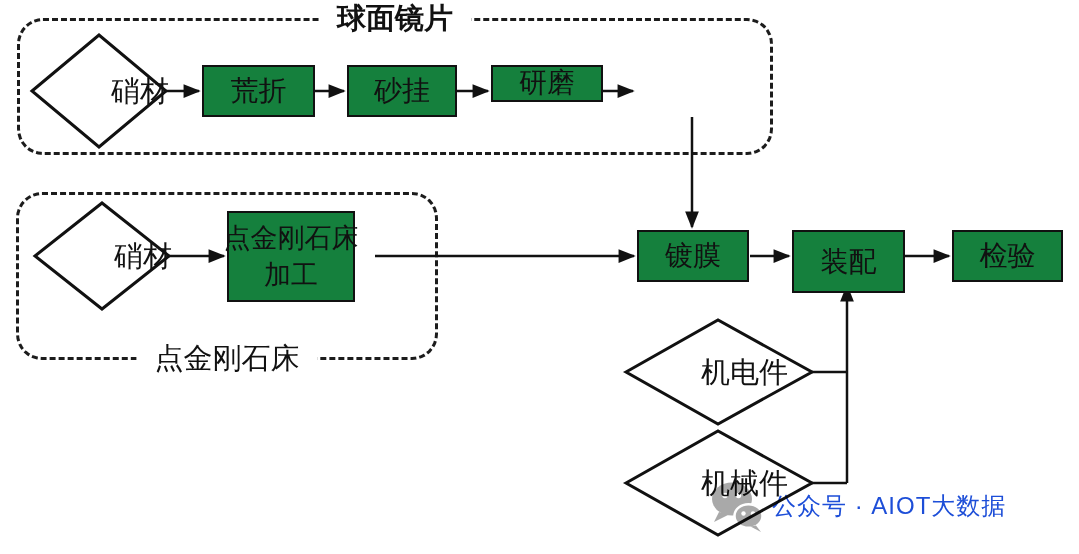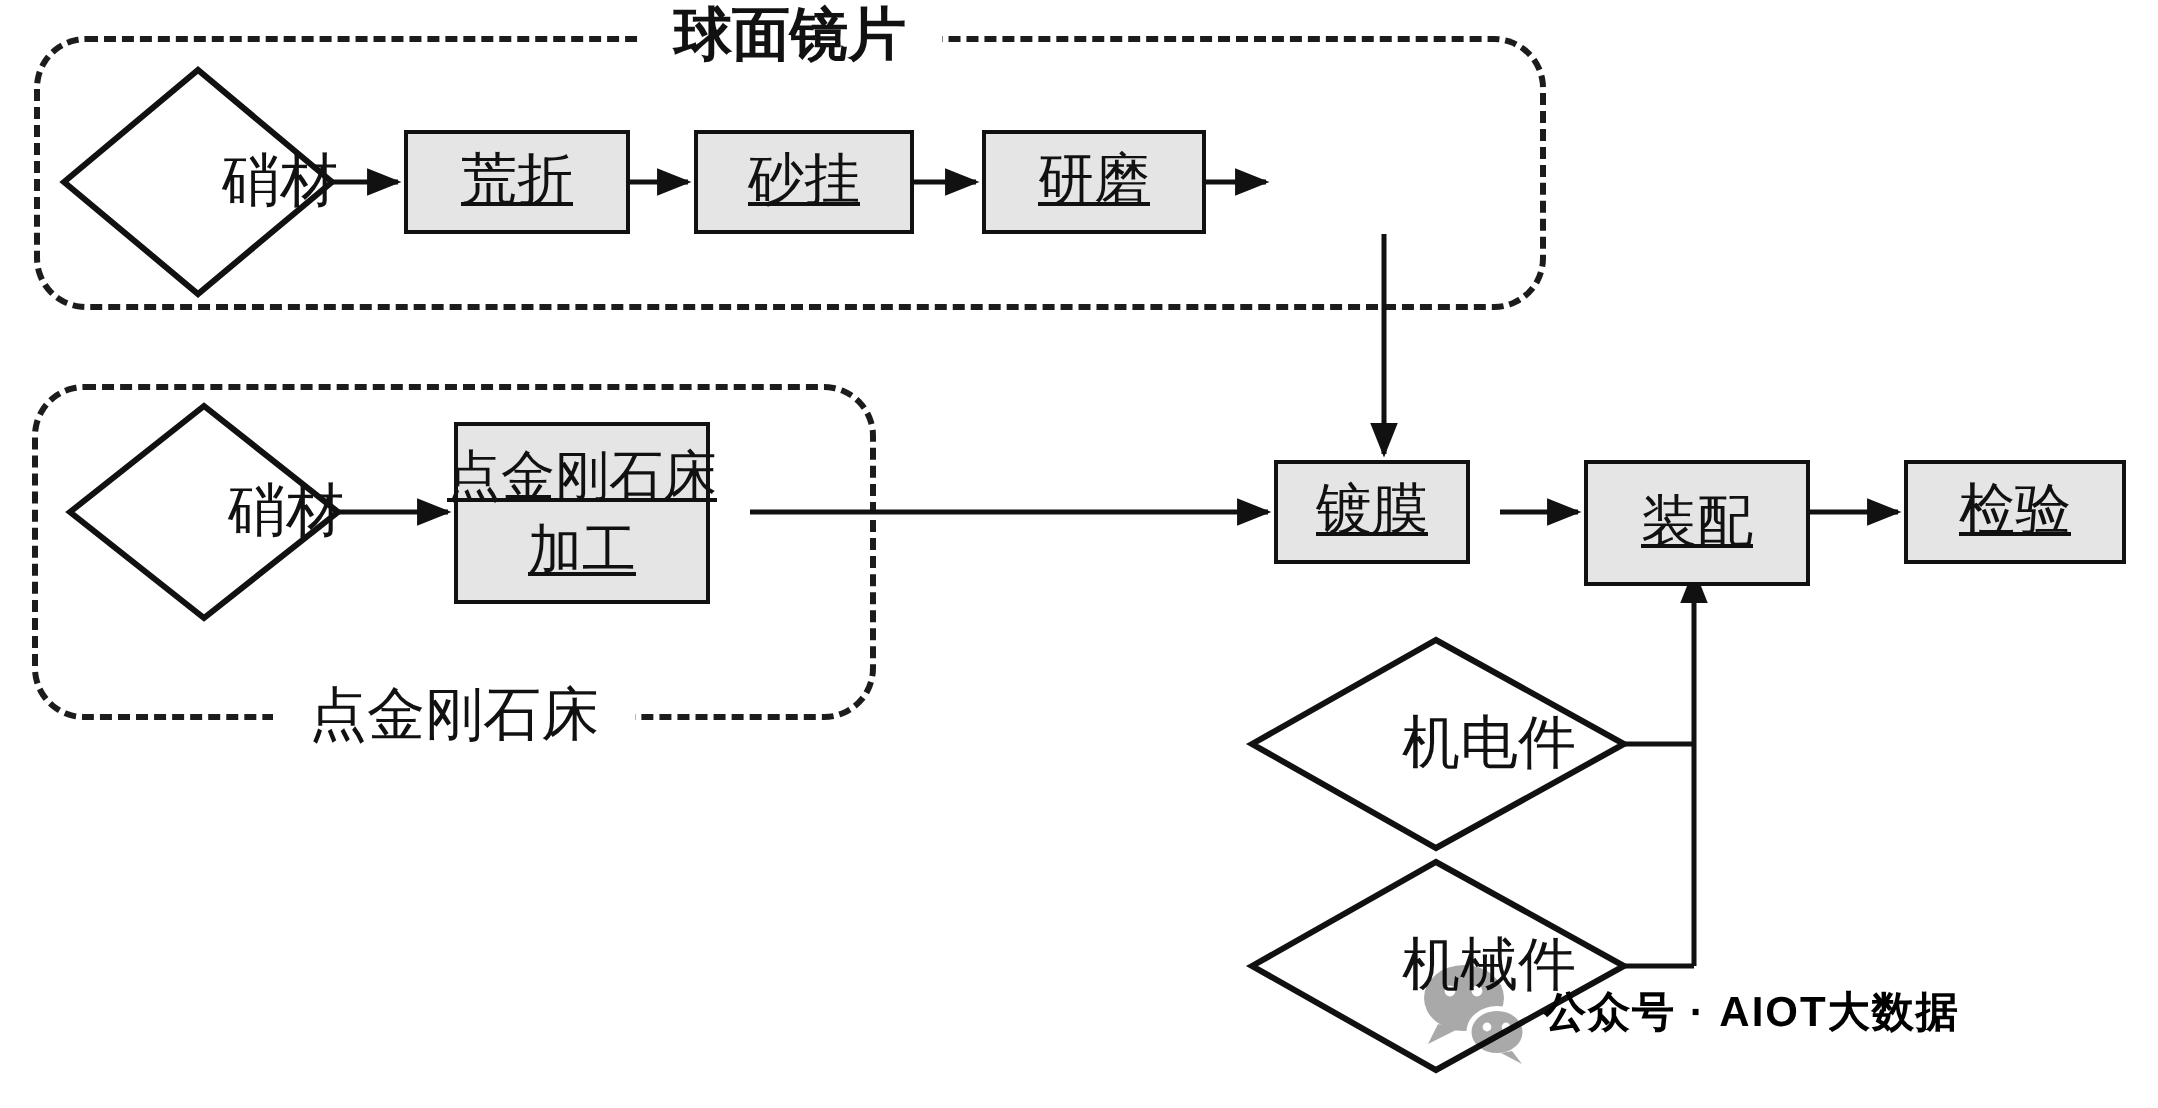"荒折" .box { background: #e5e5e5 -> #15803d; text-decoration: underline -> none }
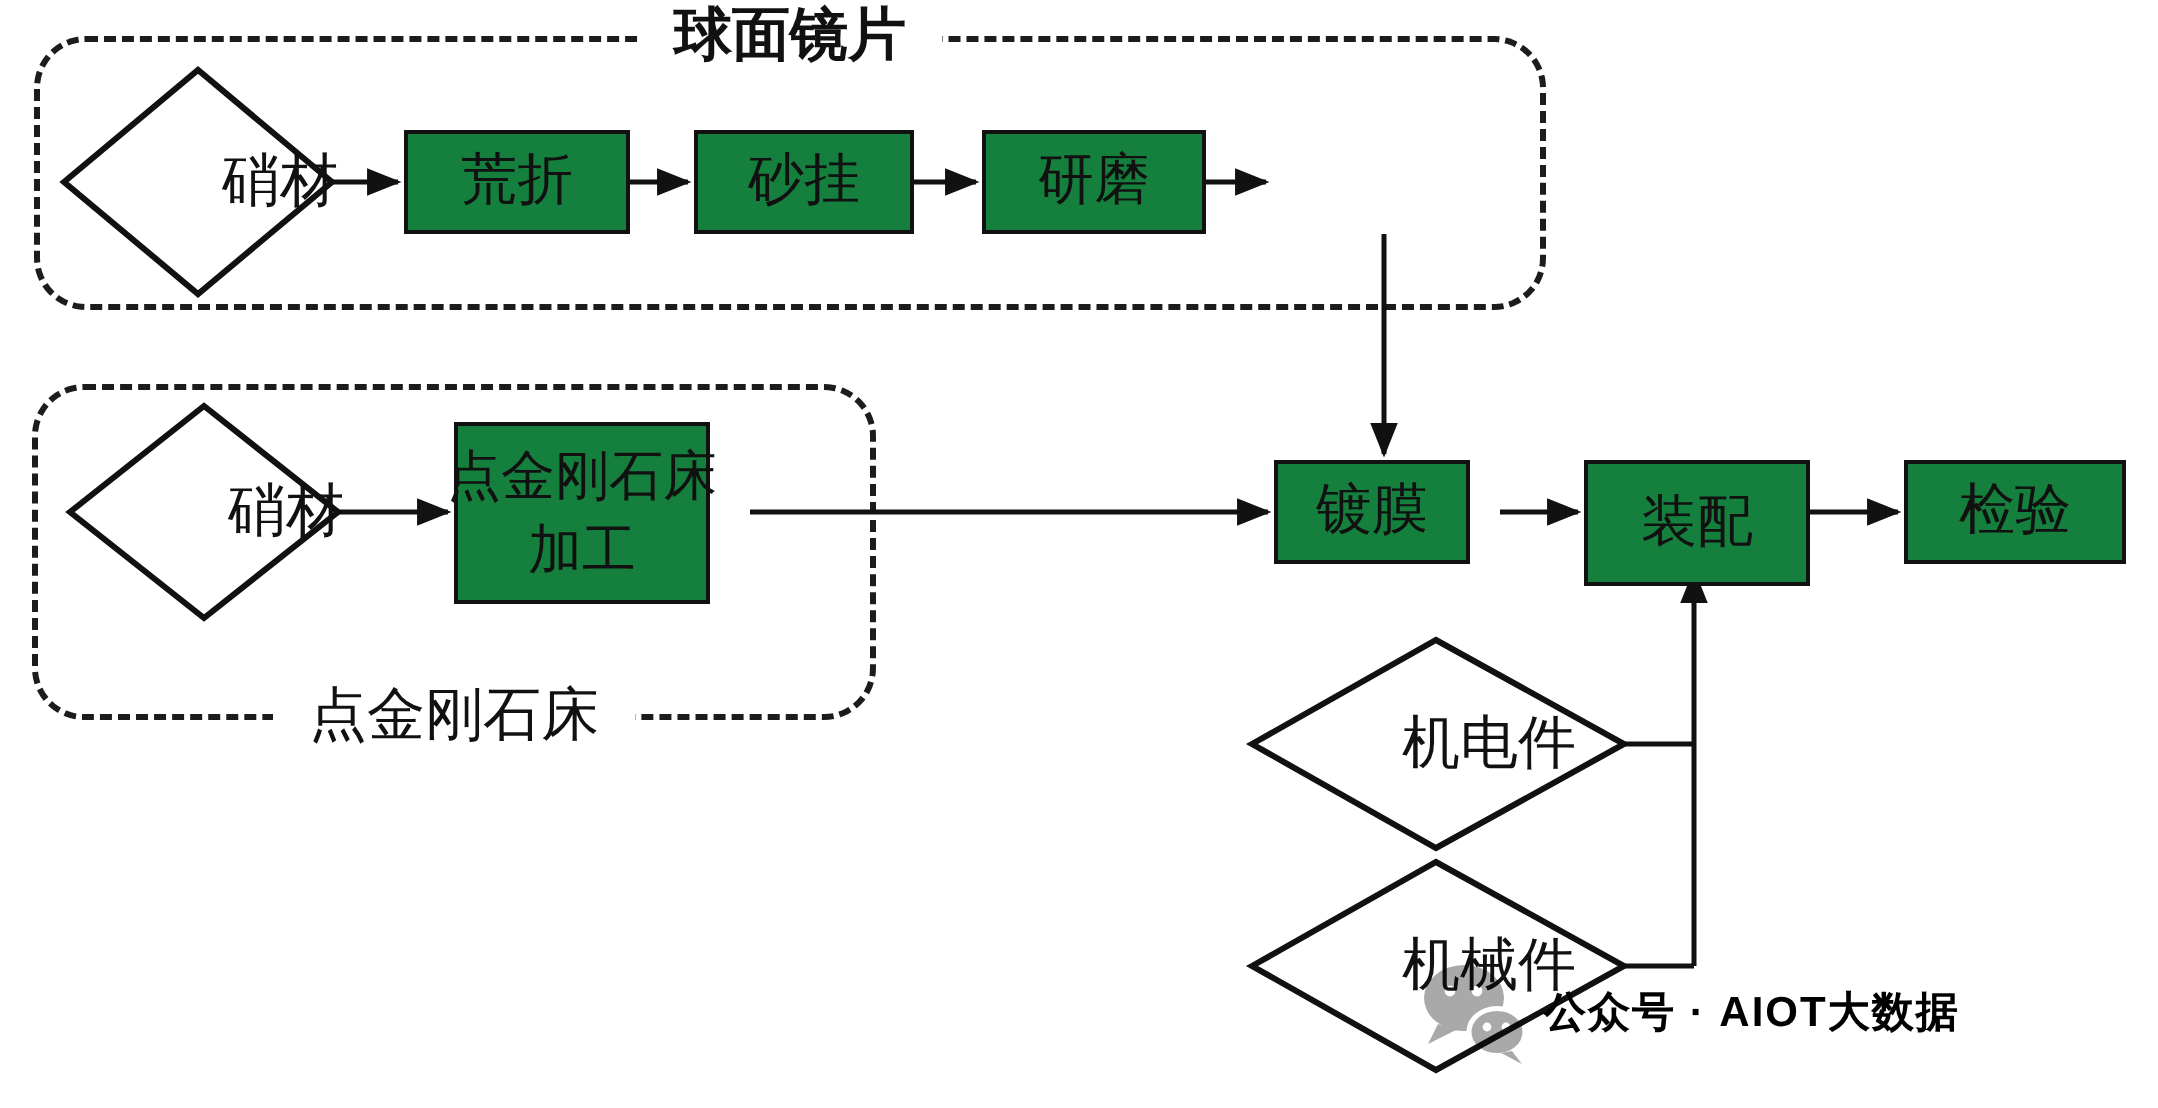"研磨" .b-grind { height: 52px -> 37px; justify-content: none -> flex-end }
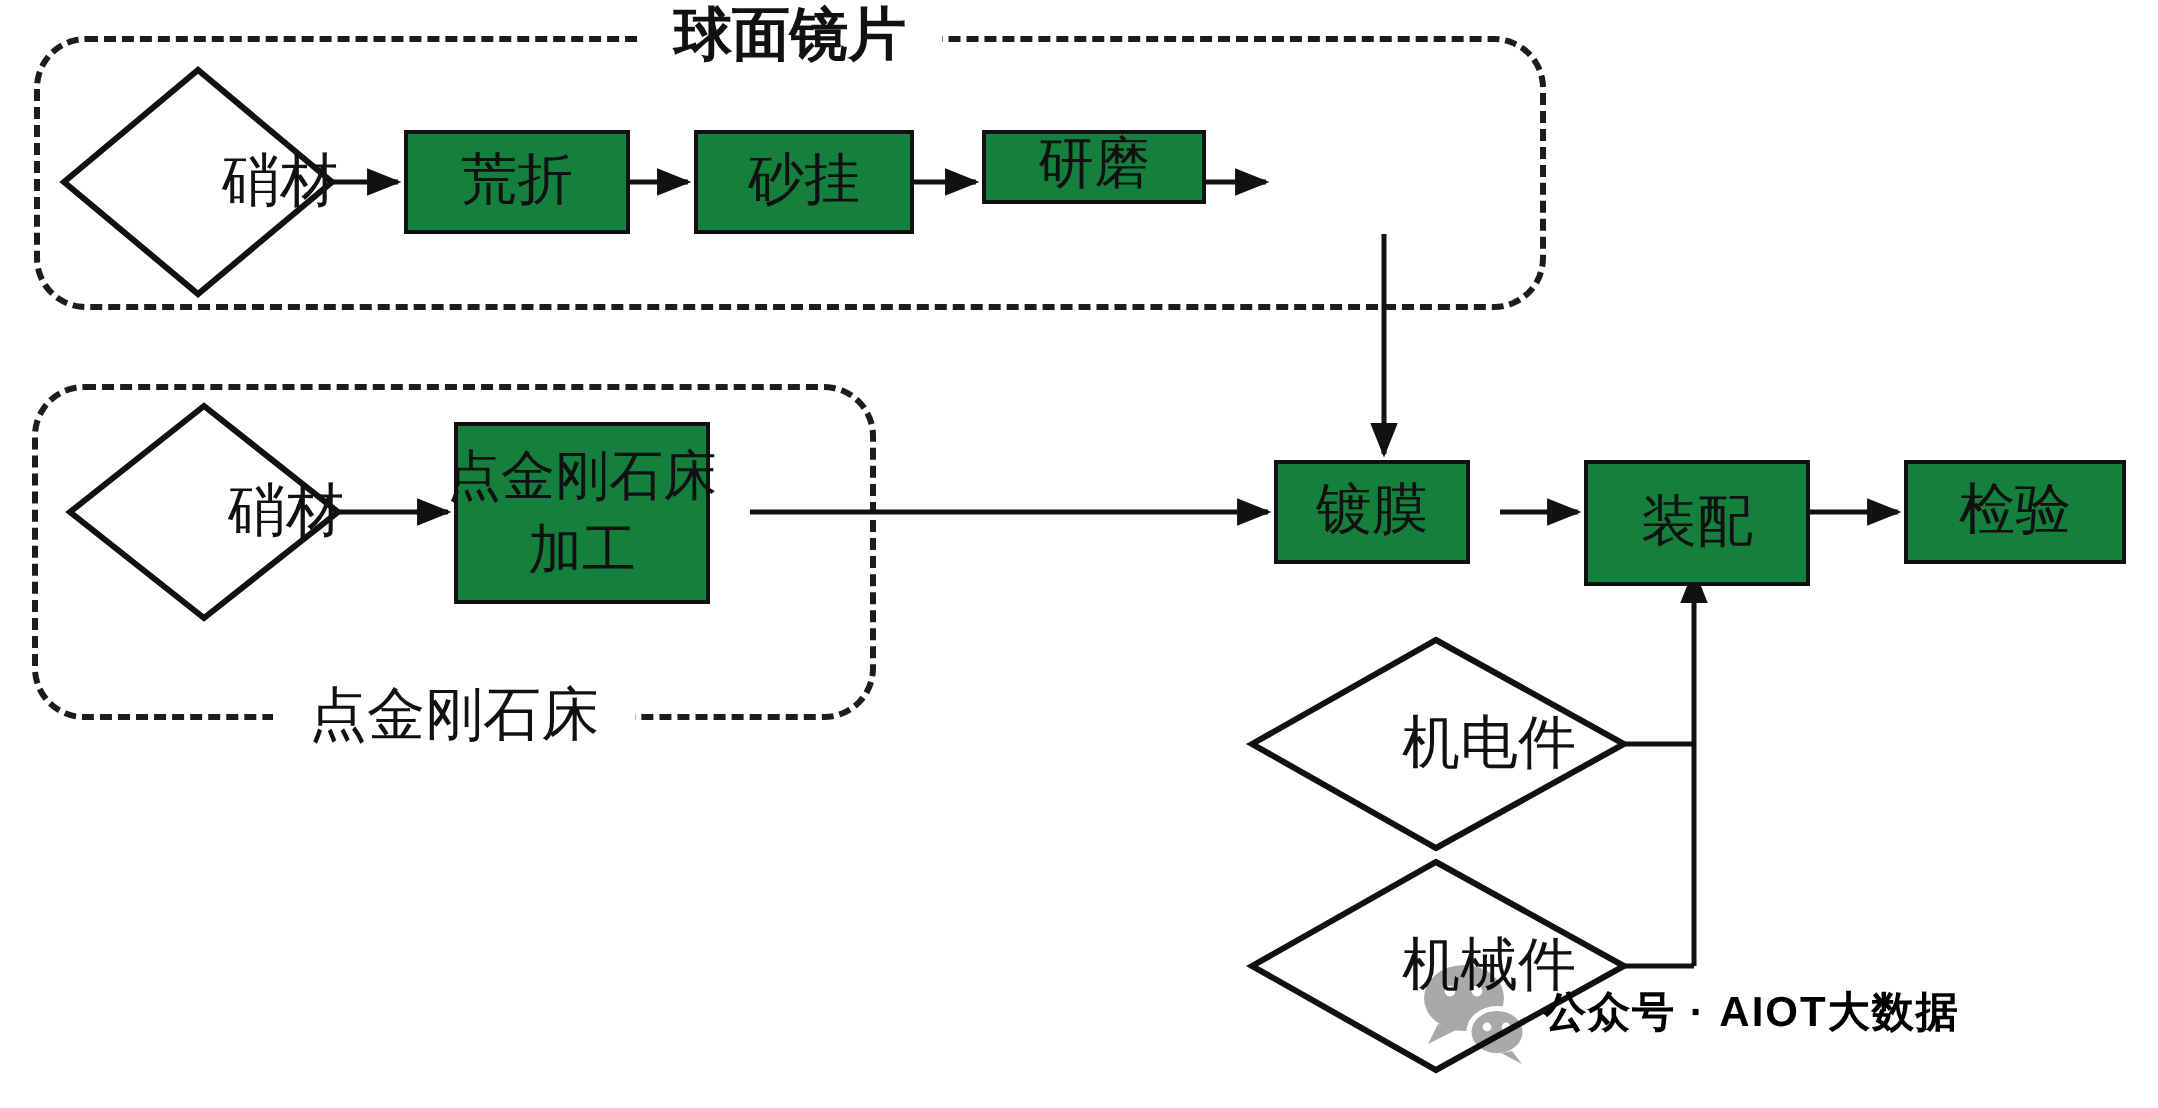"镀膜" .b-coating { width: 98px -> 112px }
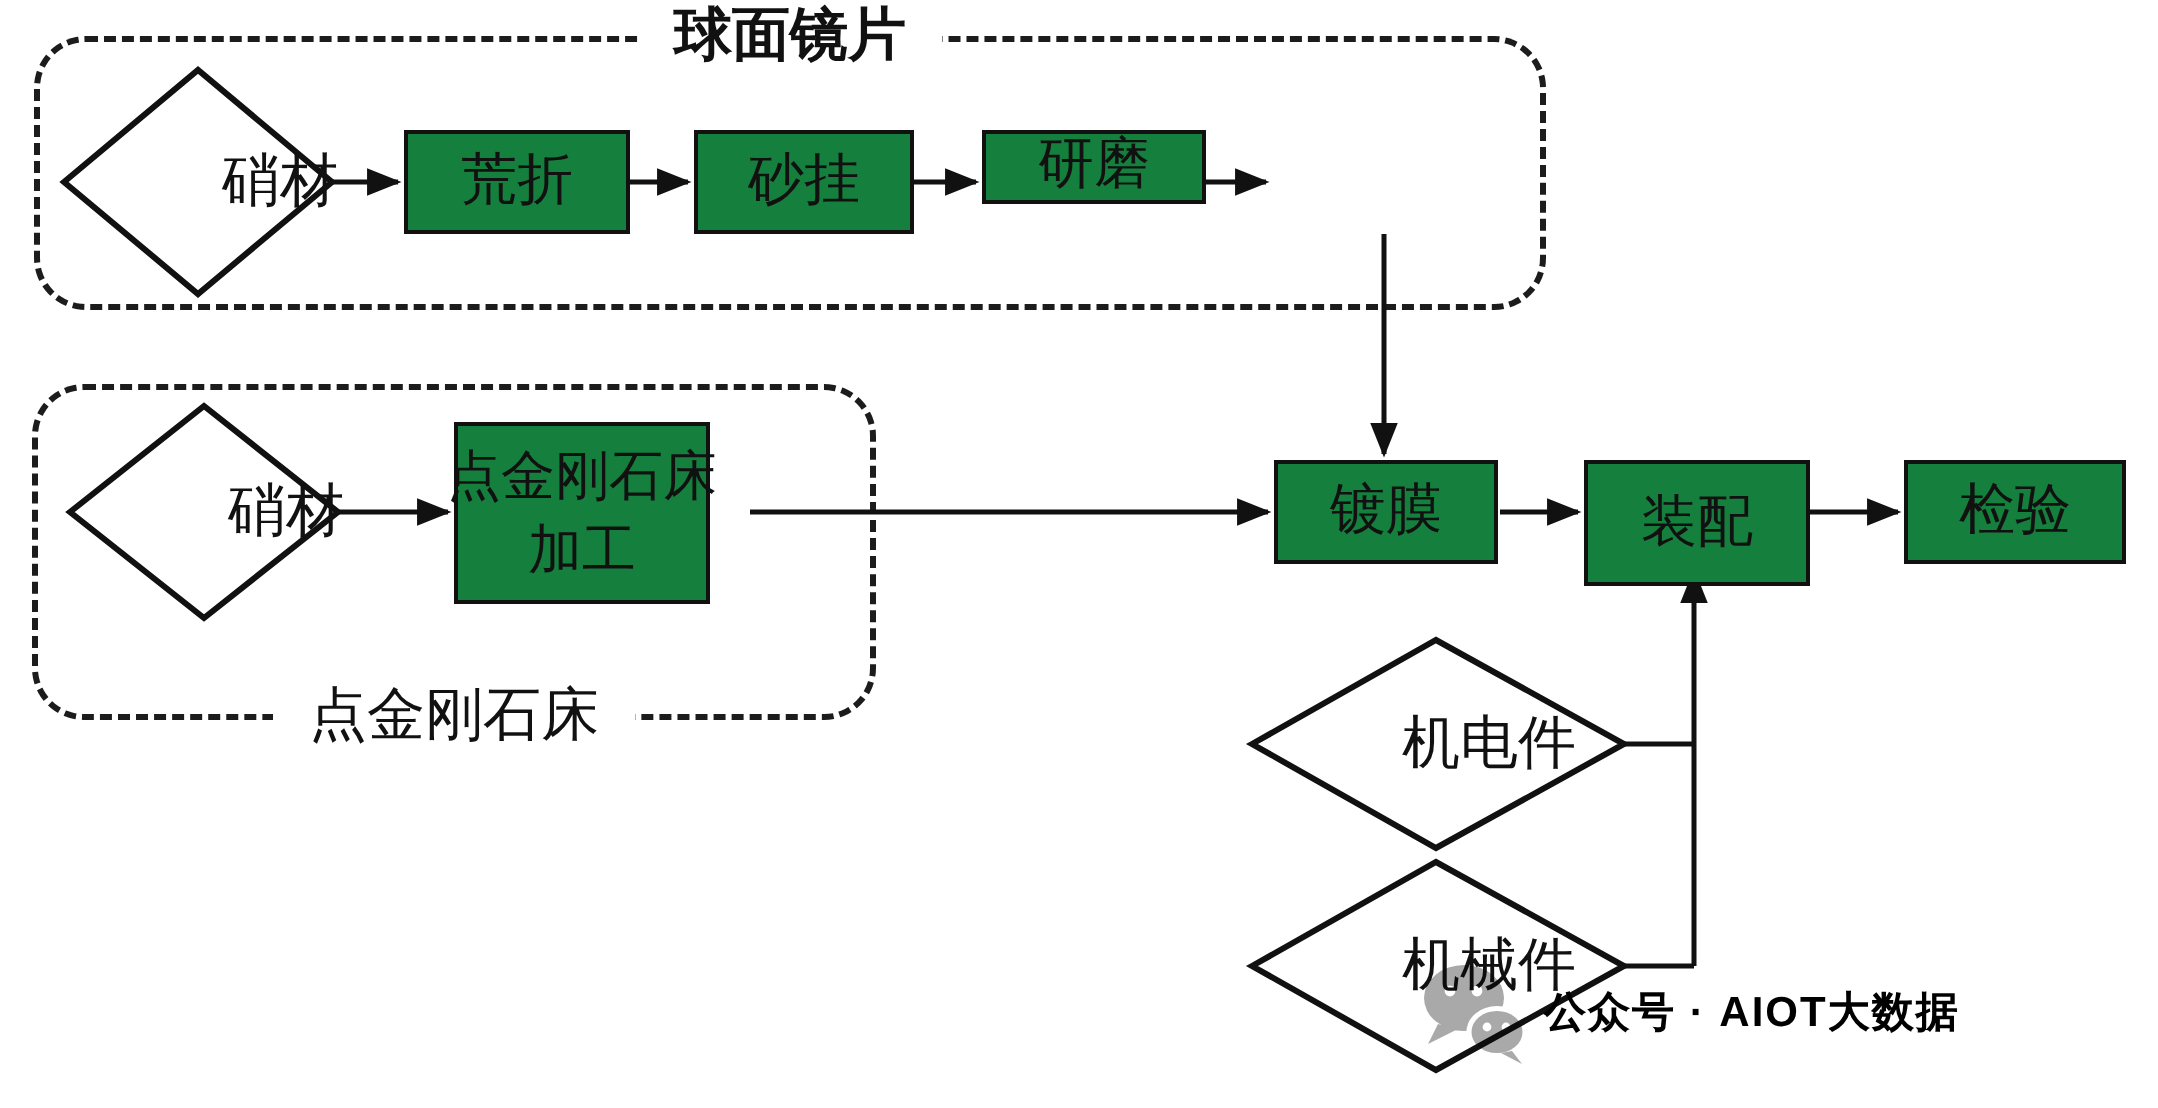"公众号 · AIOT大数据" .wm-text { color: #000000 -> #1d4ed8; font-size: 21px -> 24px; font-weight: bold -> none }
